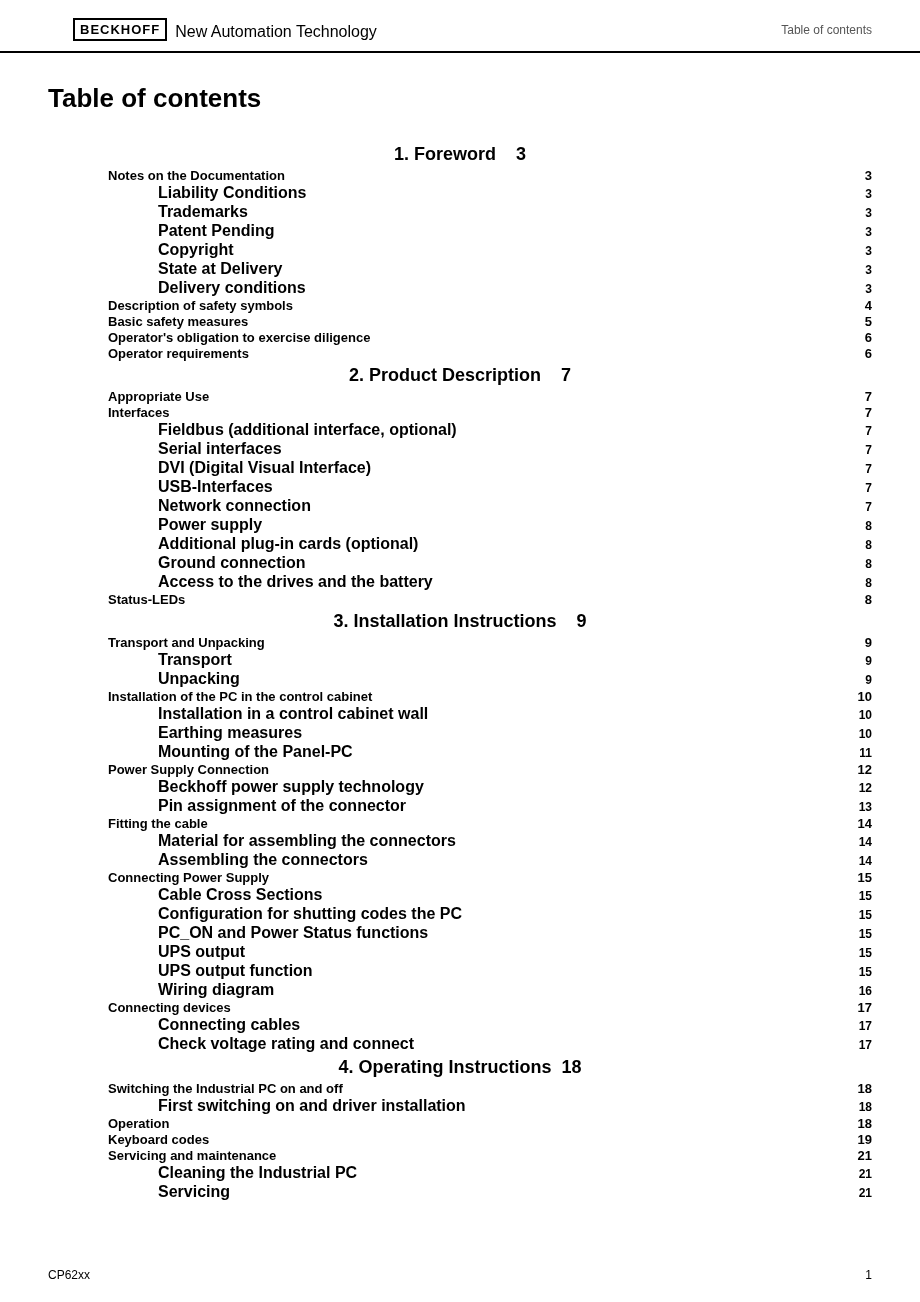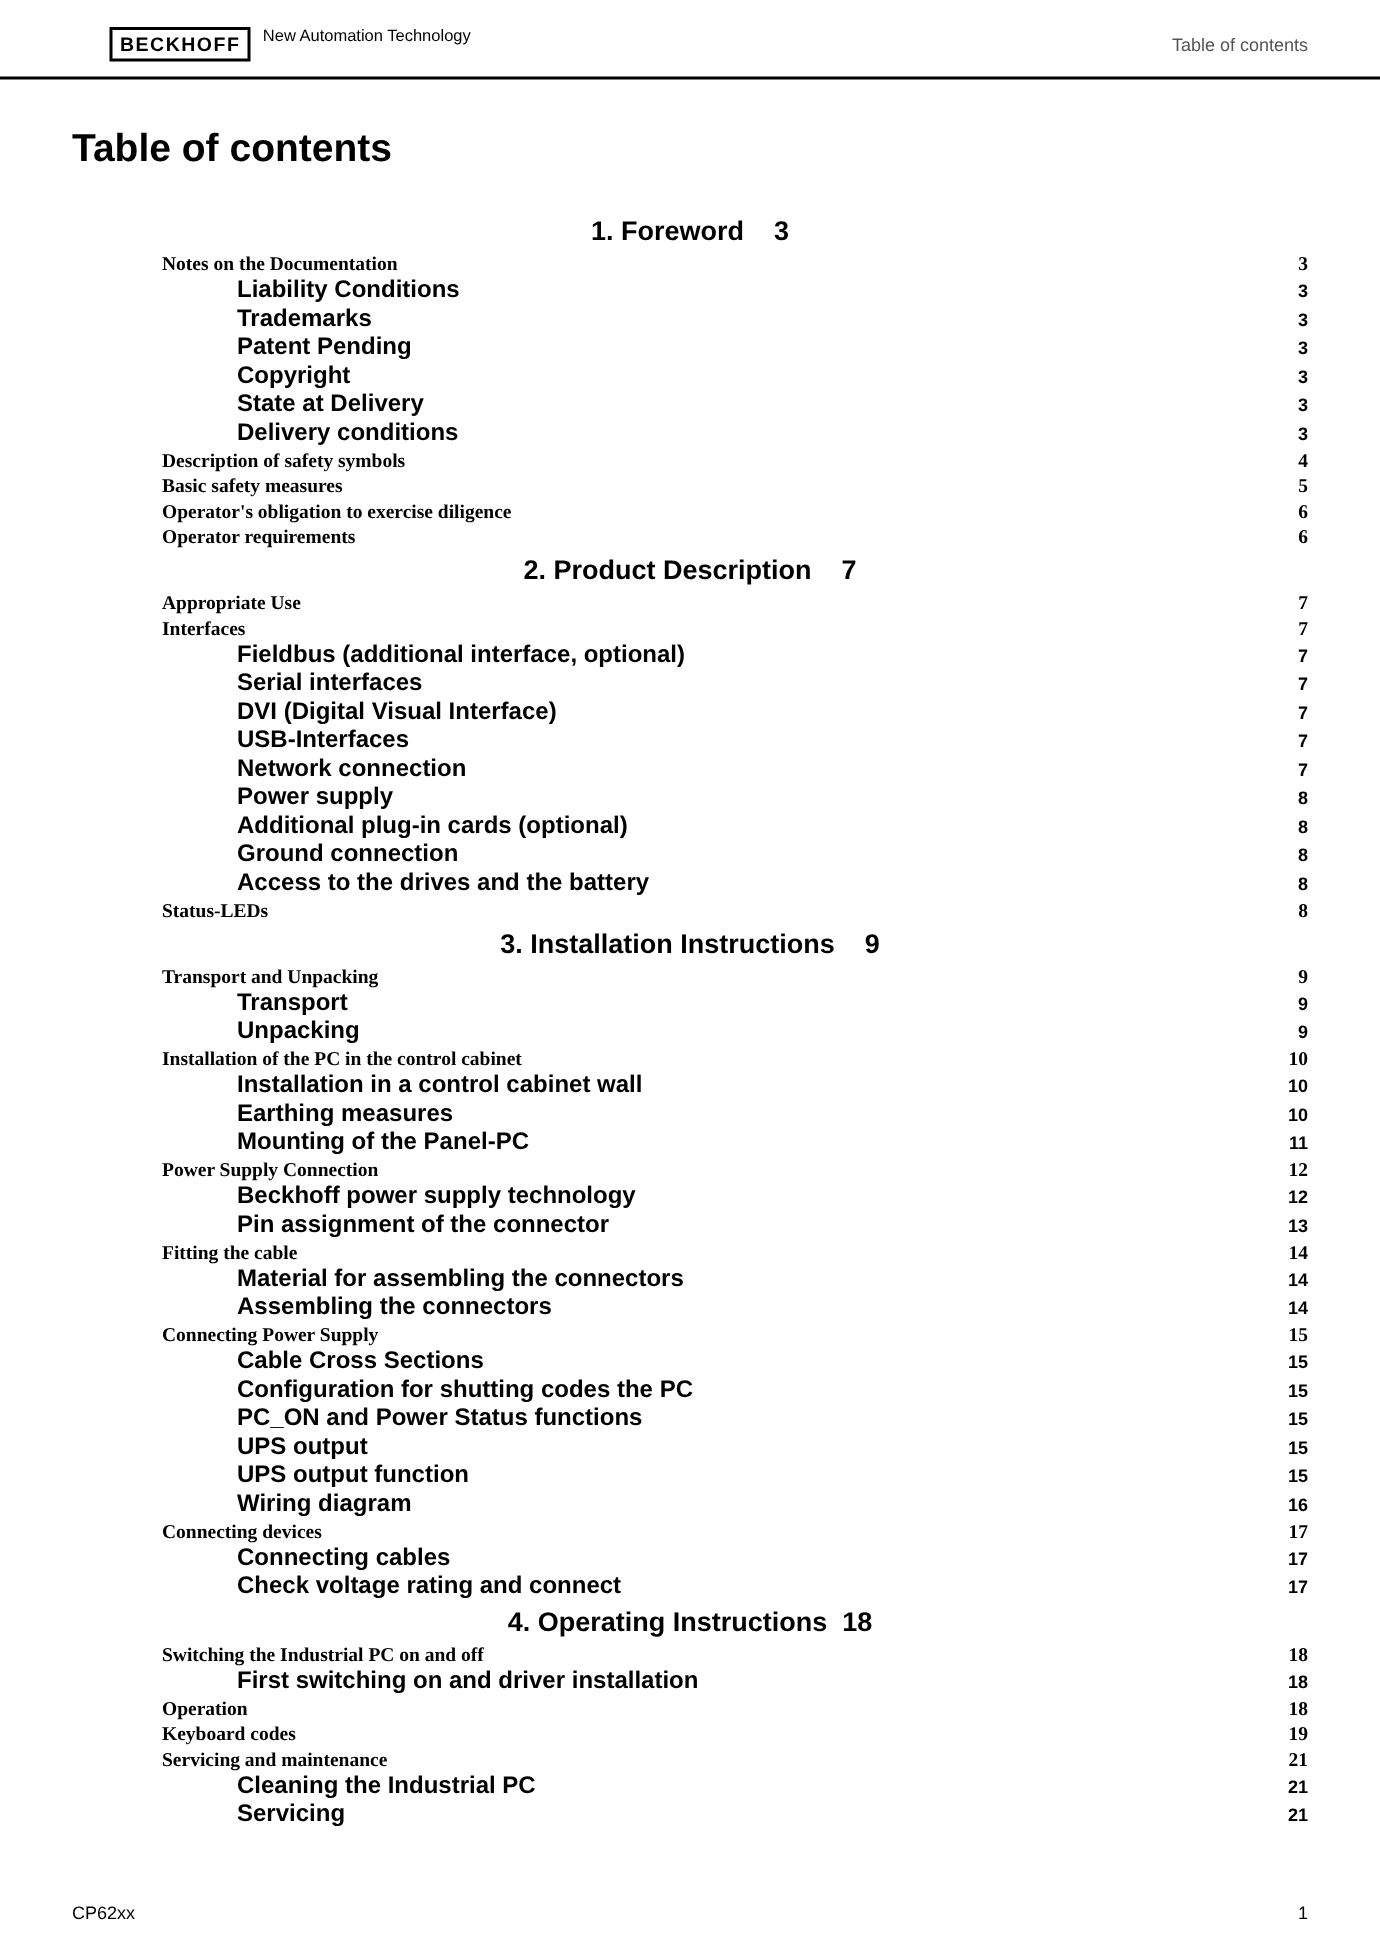"BECKHOFF" .header-logo { align-items: flex-start -> flex-end }
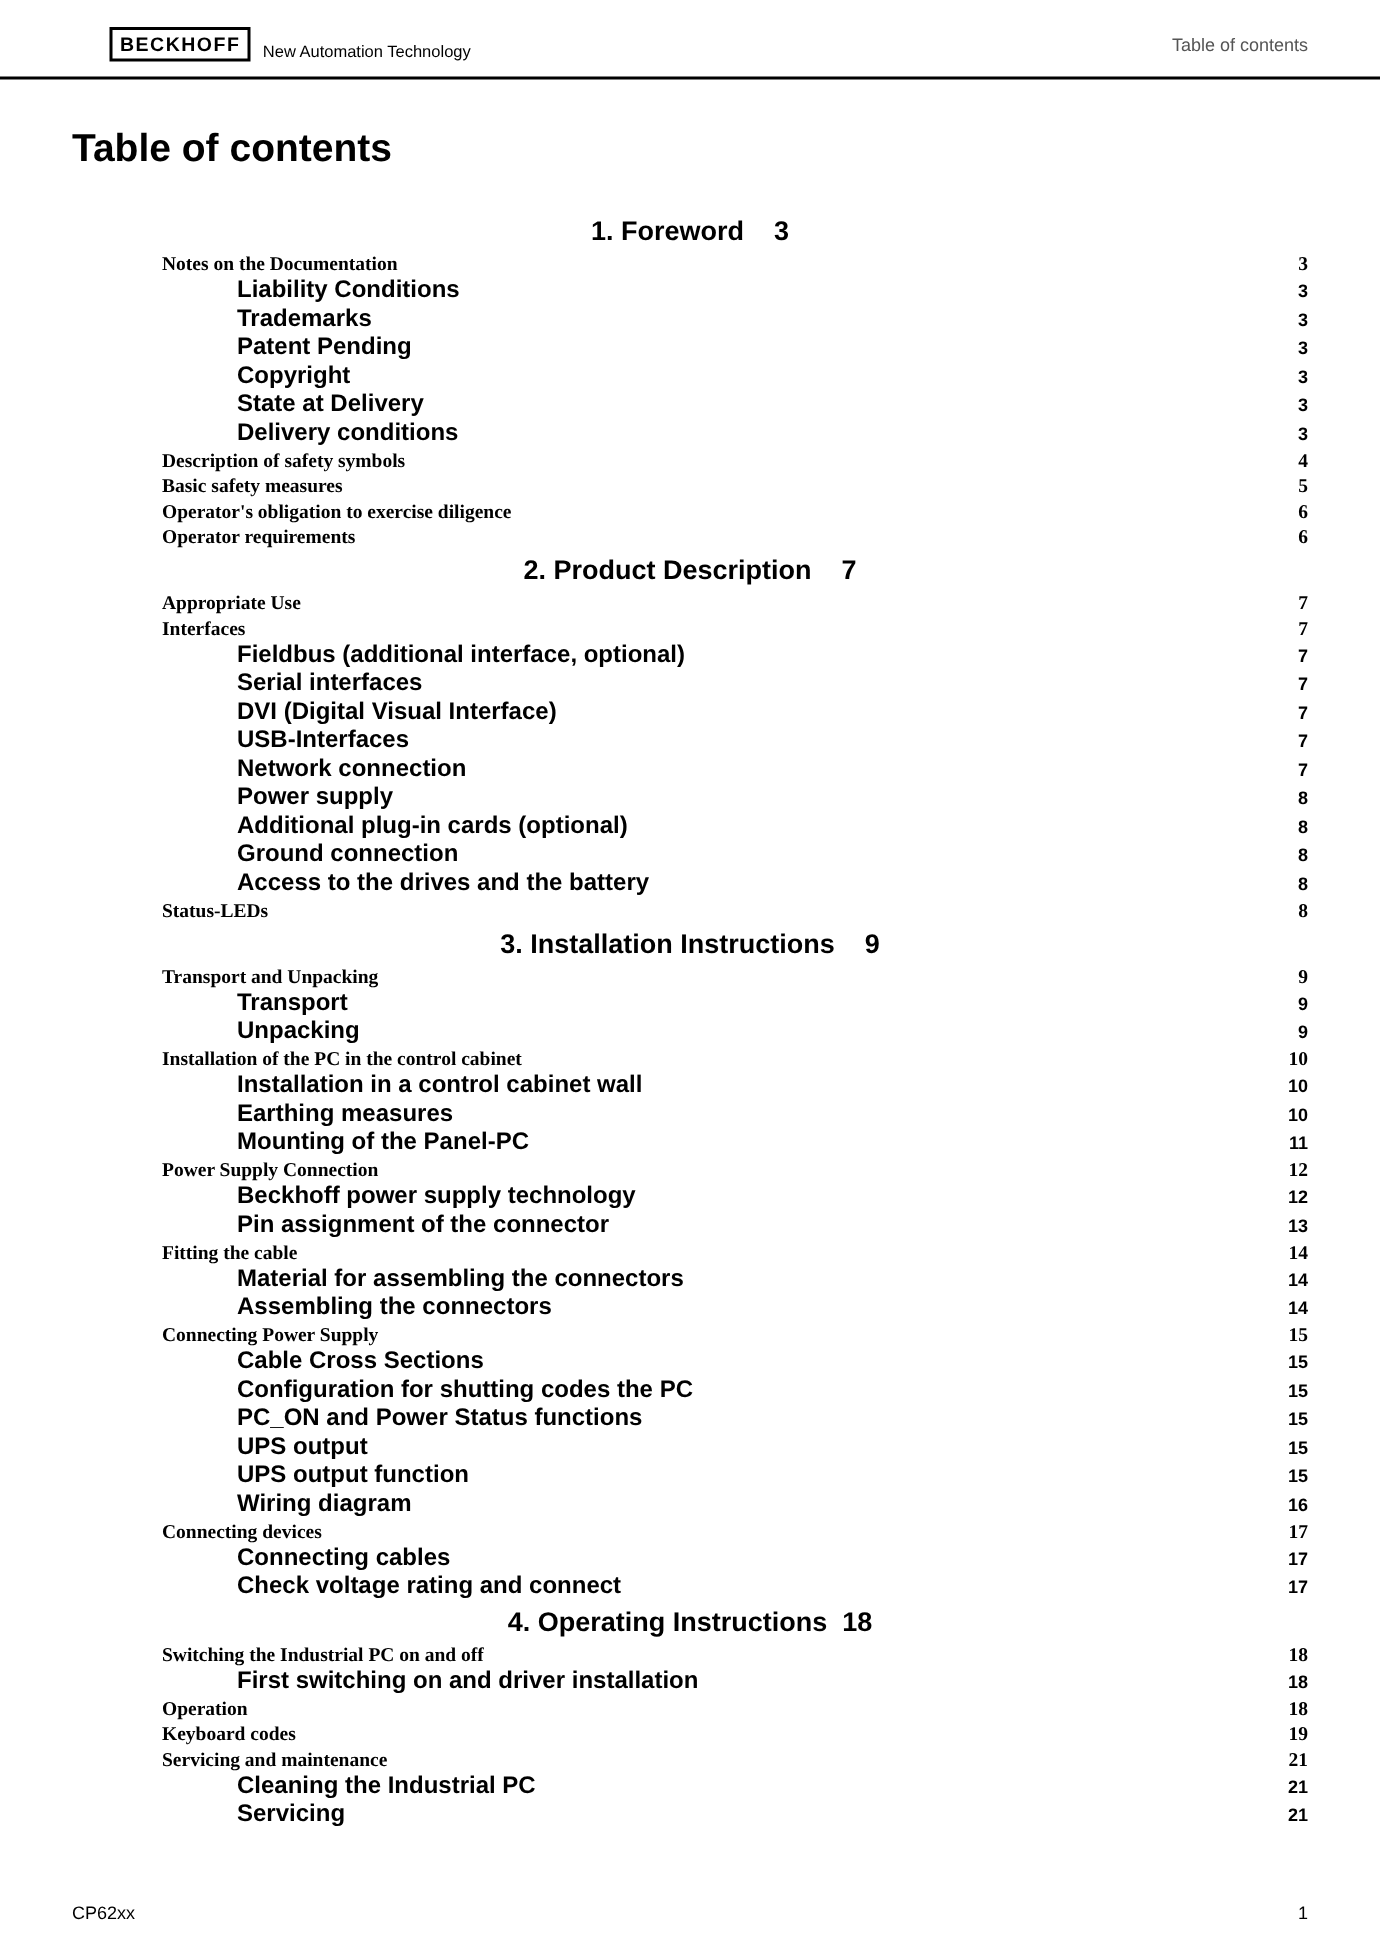"New Automation Technology" .logo-tagline { font-size: 11px -> 16px }
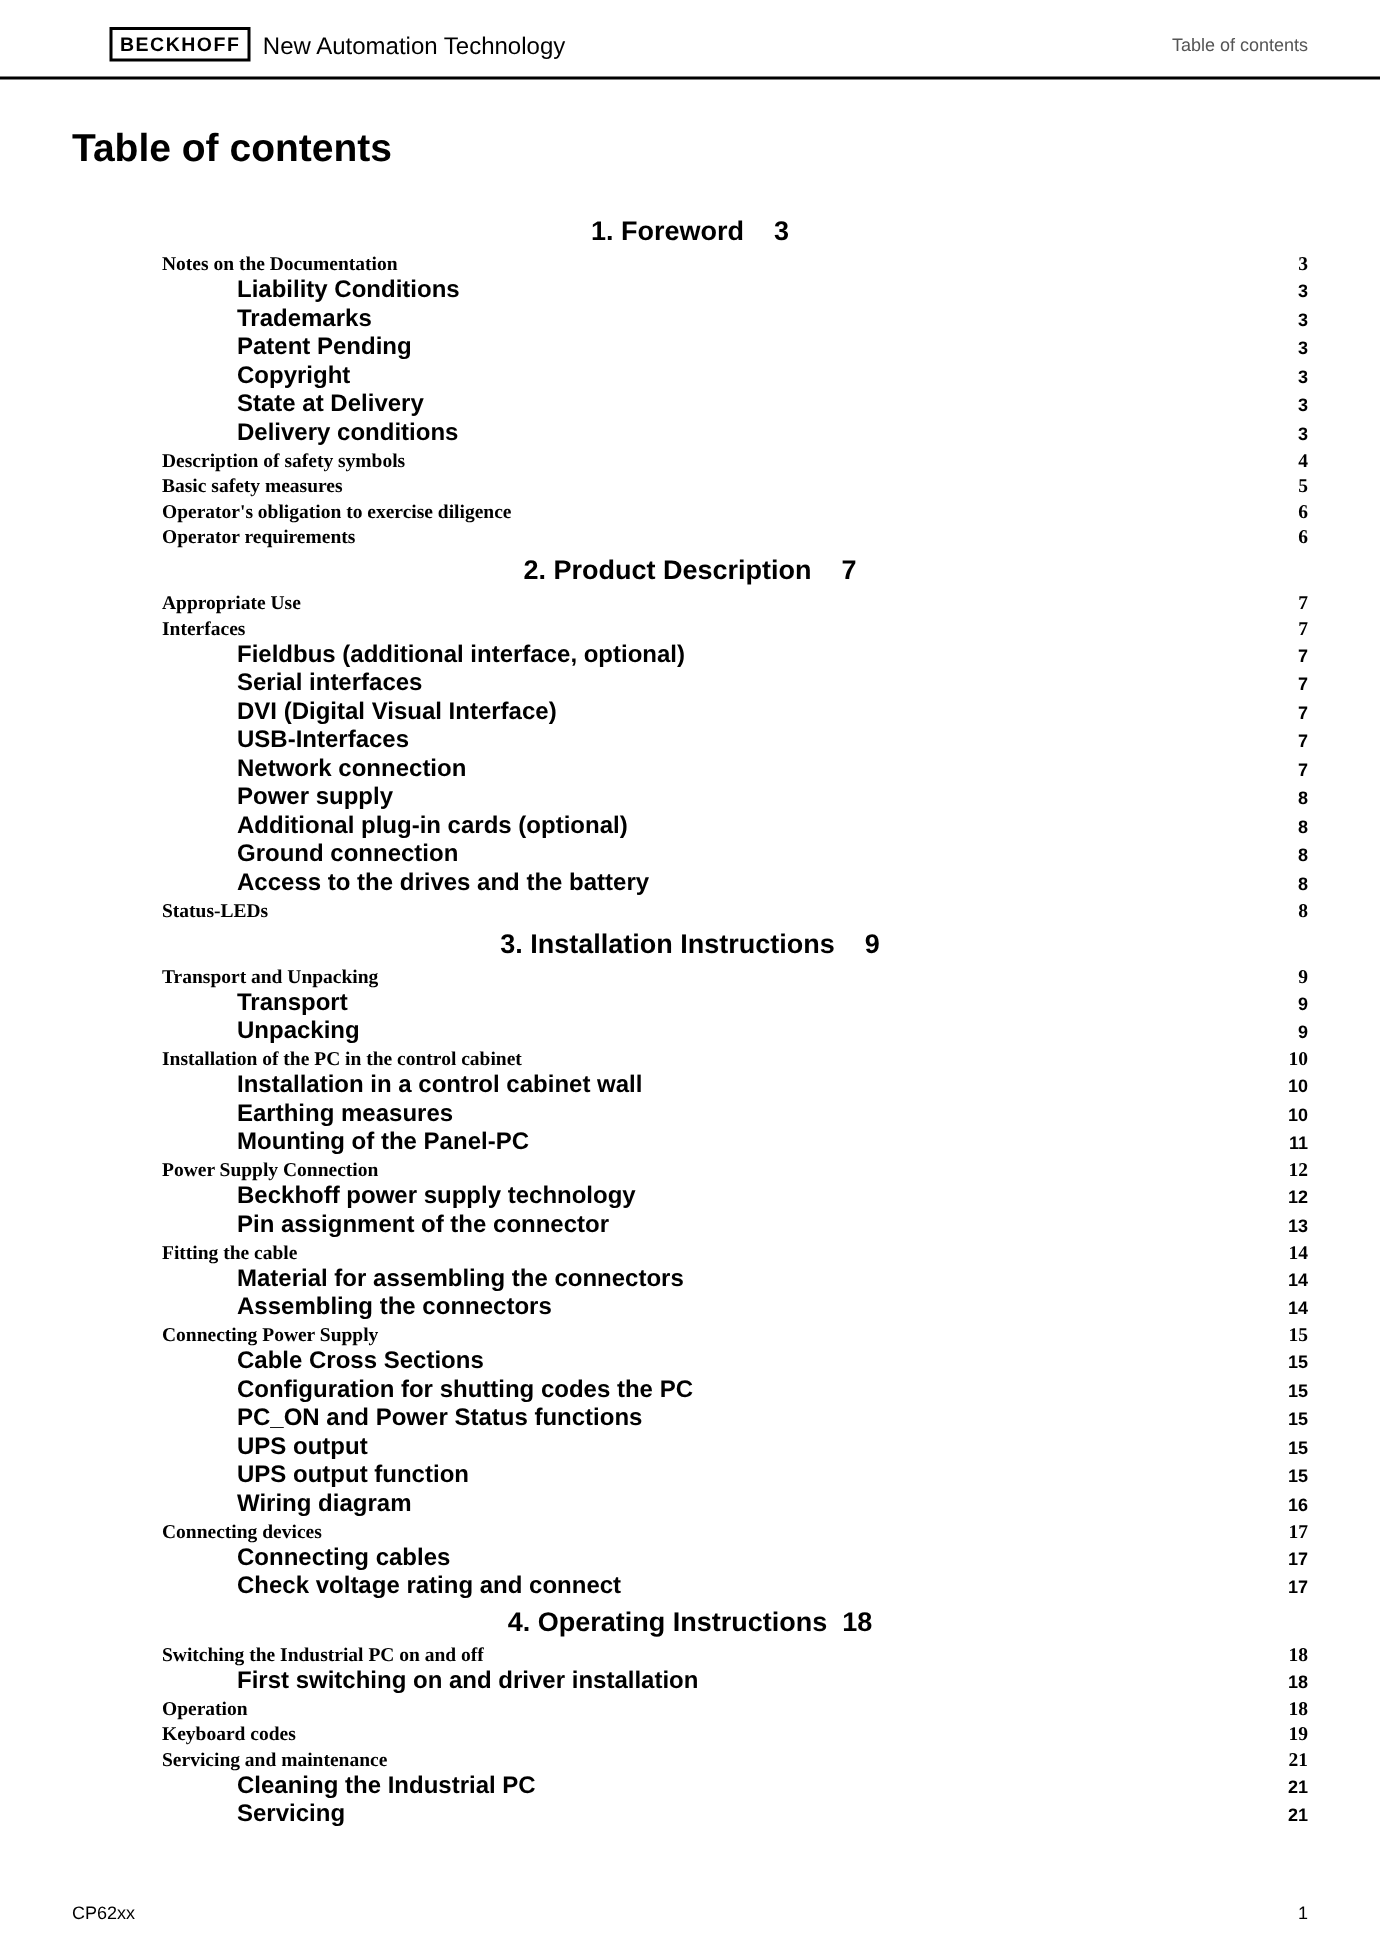"Notes on the Documentation" .toc-level1 { font-family: Liberation Serif, serif -> none }
